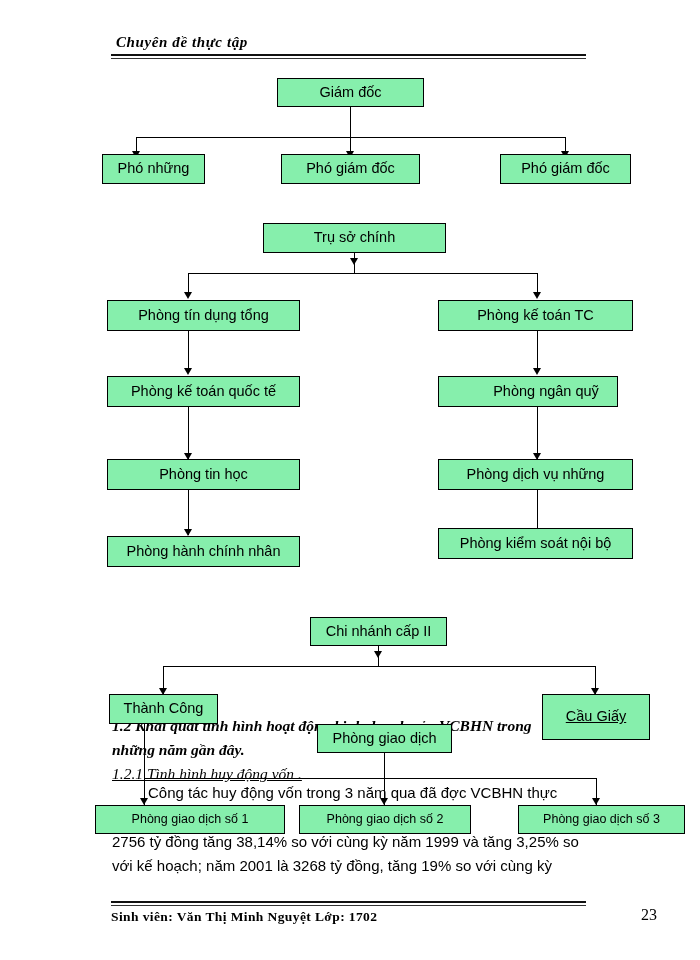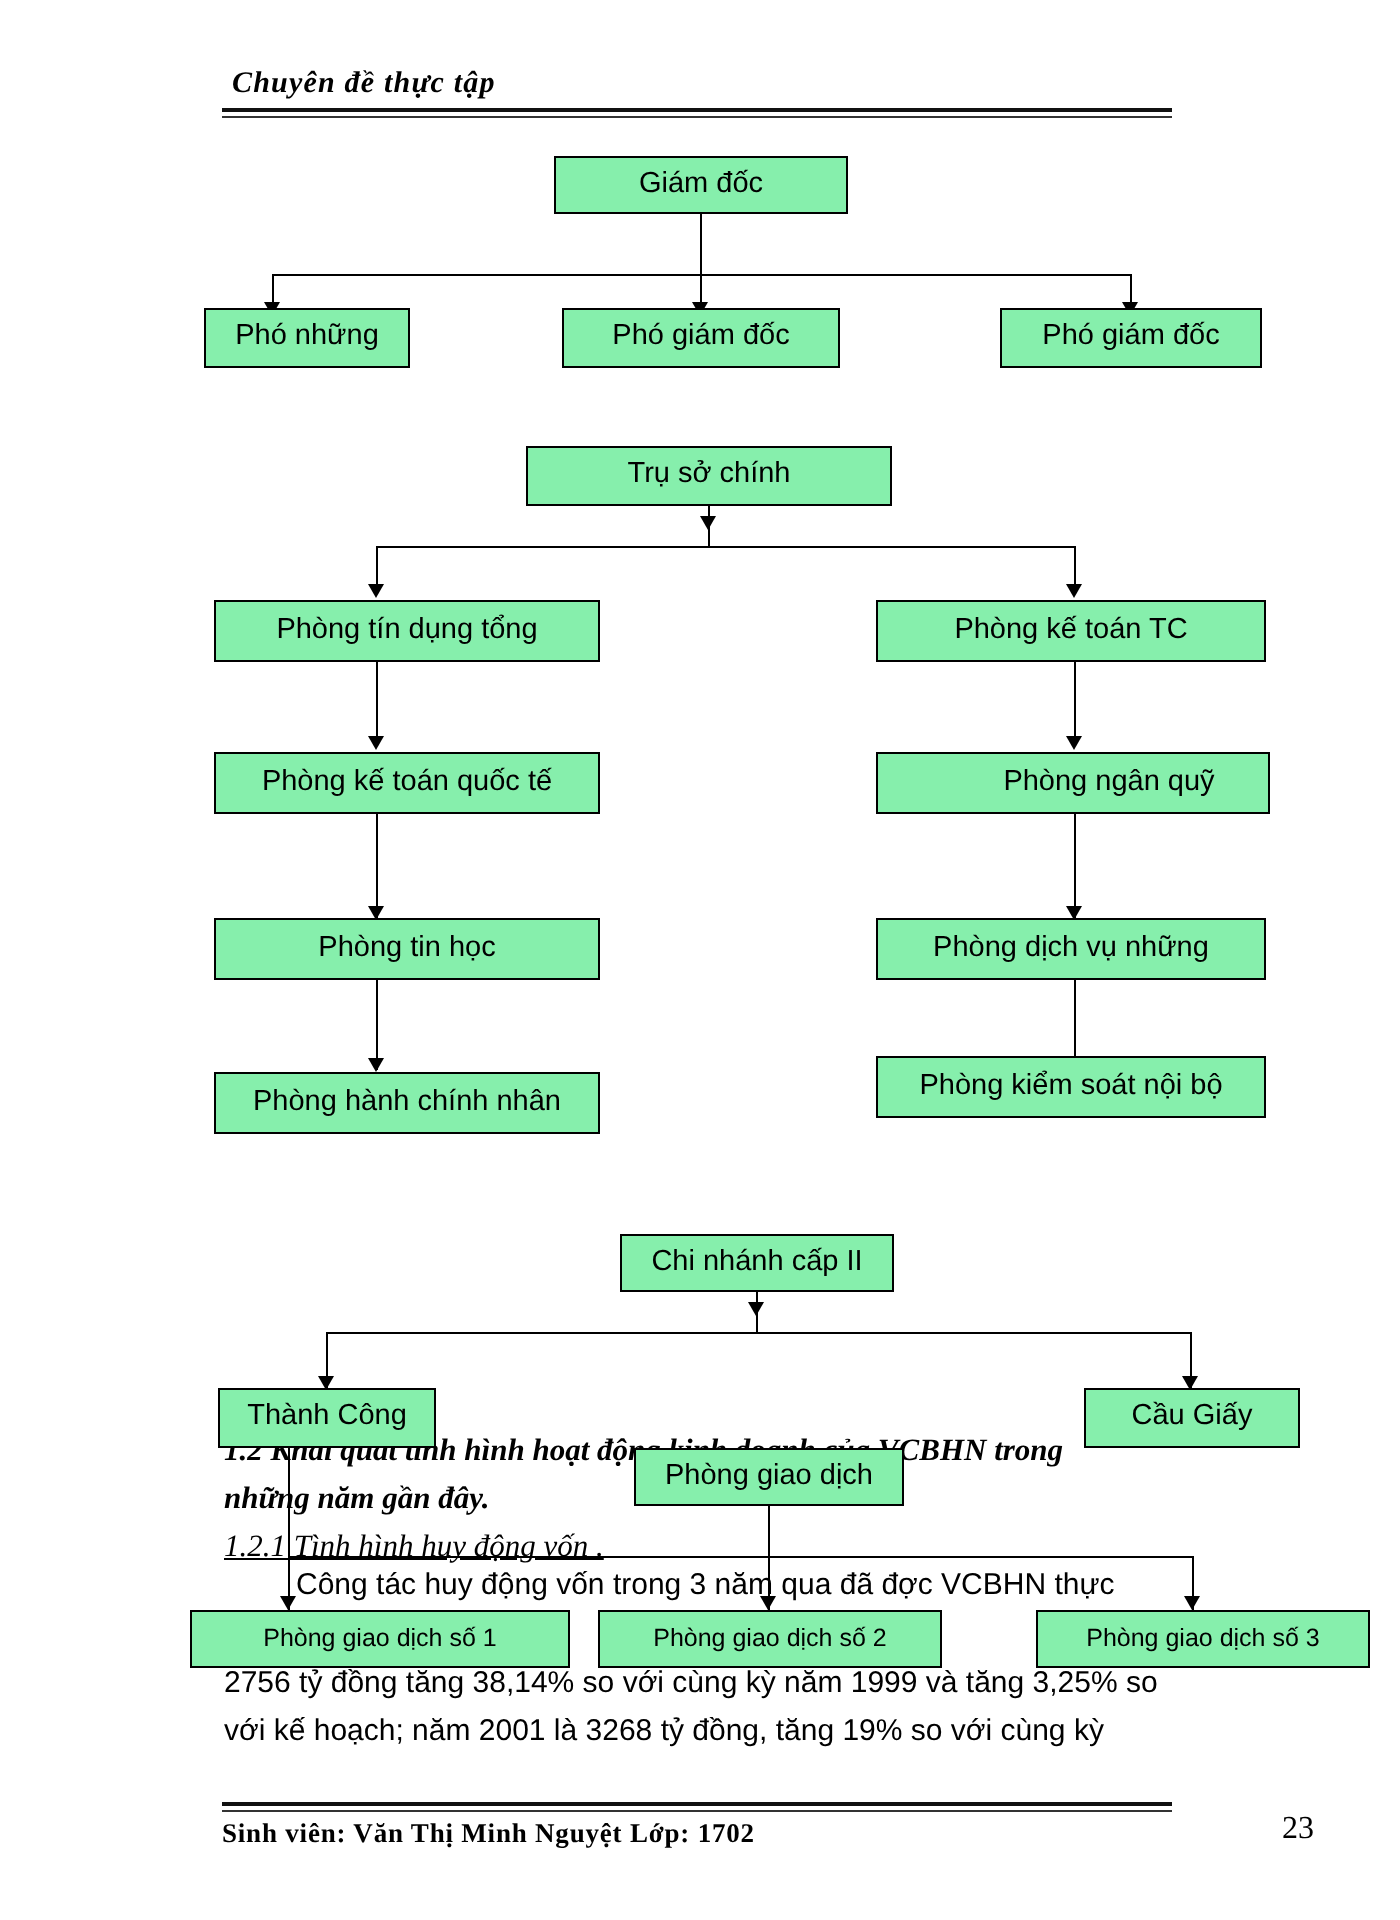"Phòng ngân quỹ" div.box { width: 197px -> 180px }
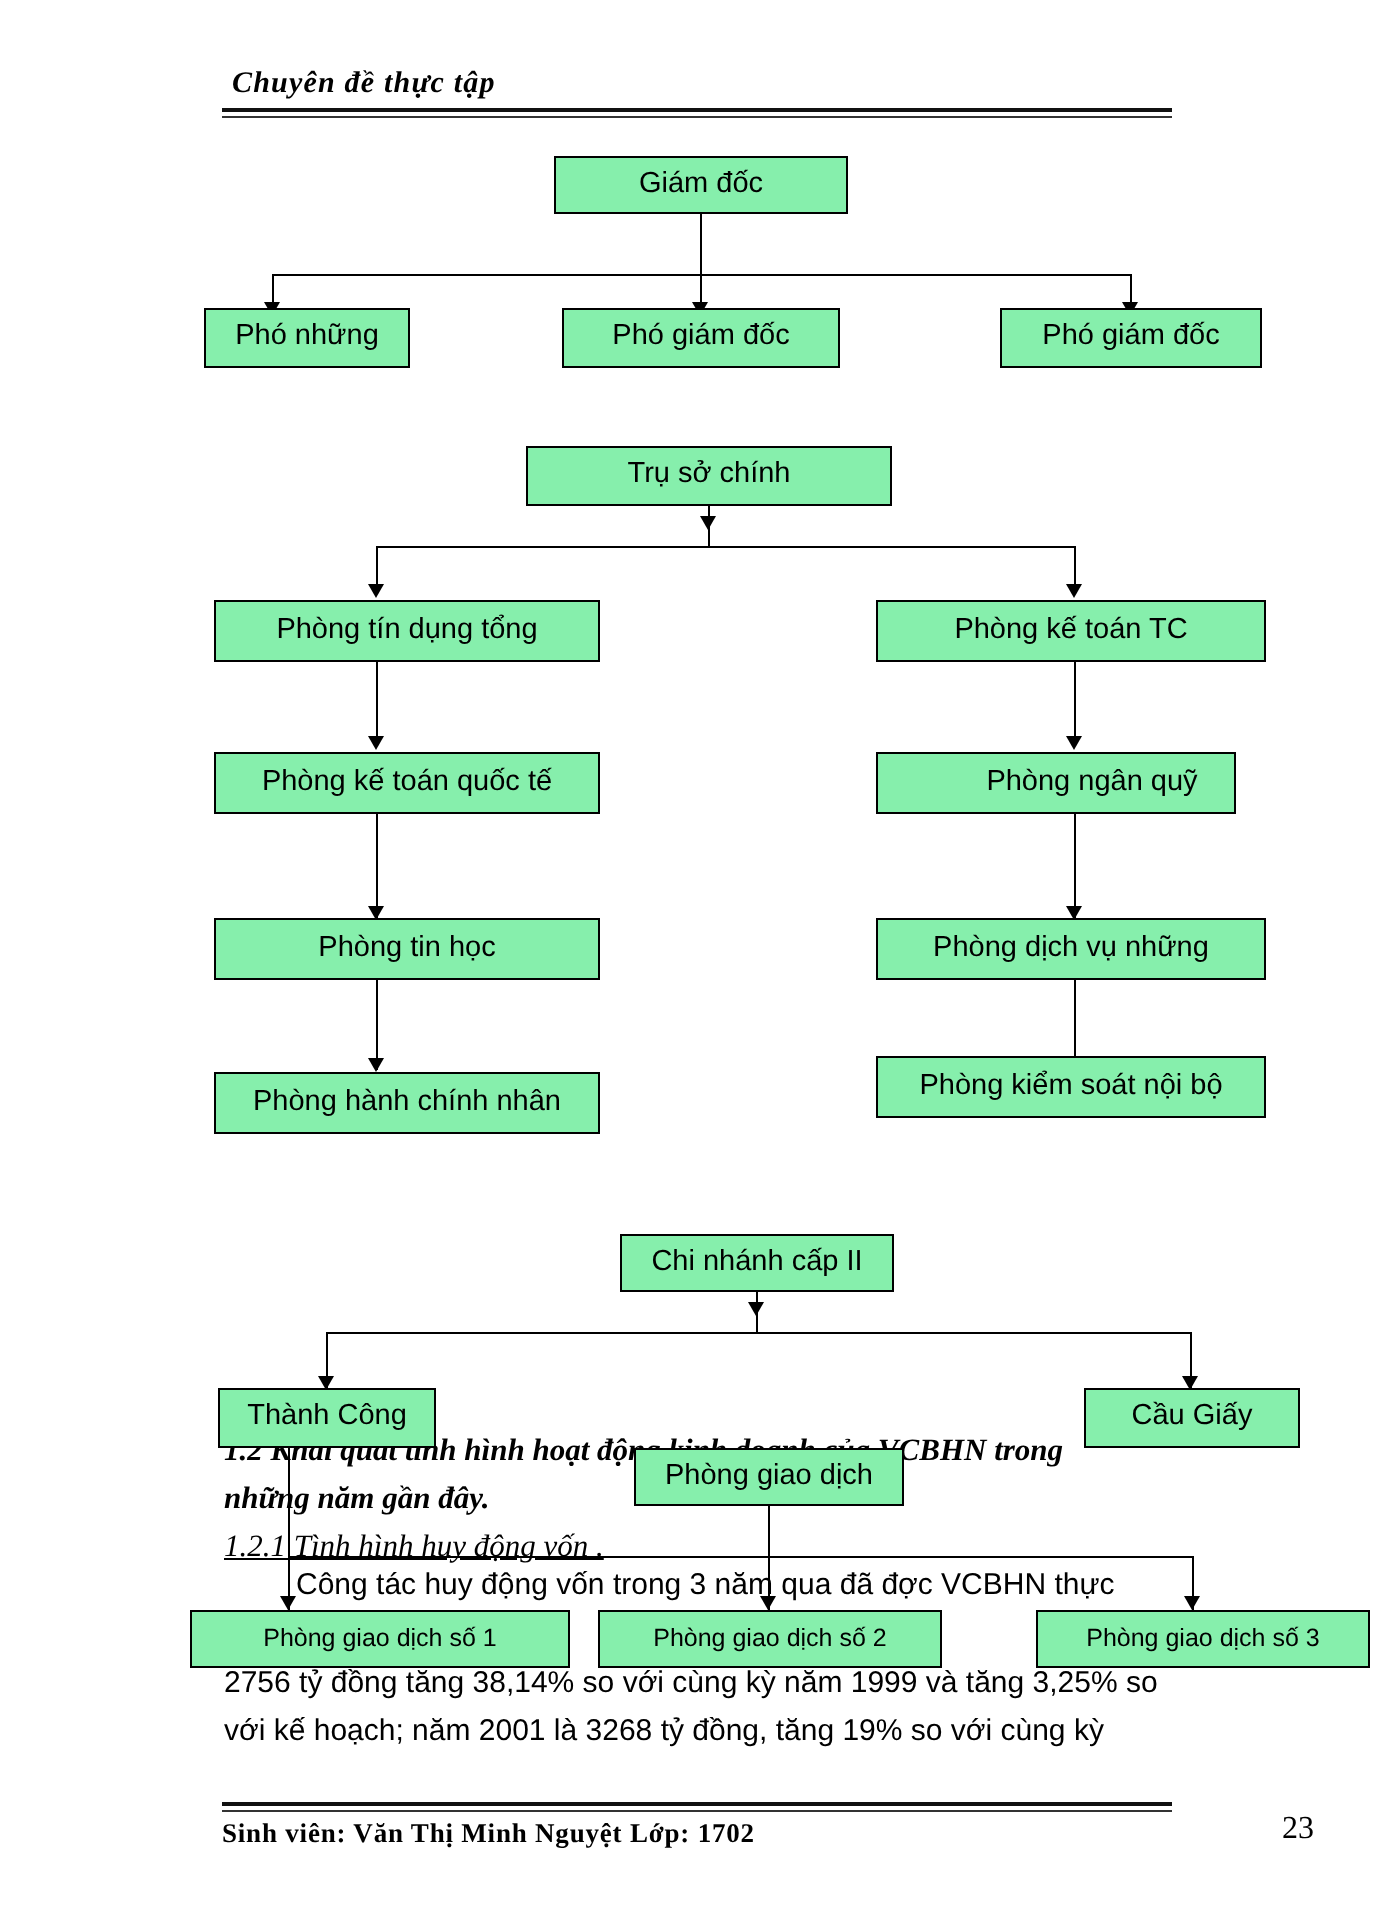"Cầu Giấy" div.box { height: 30px -> 46px; text-decoration: none -> underline }
